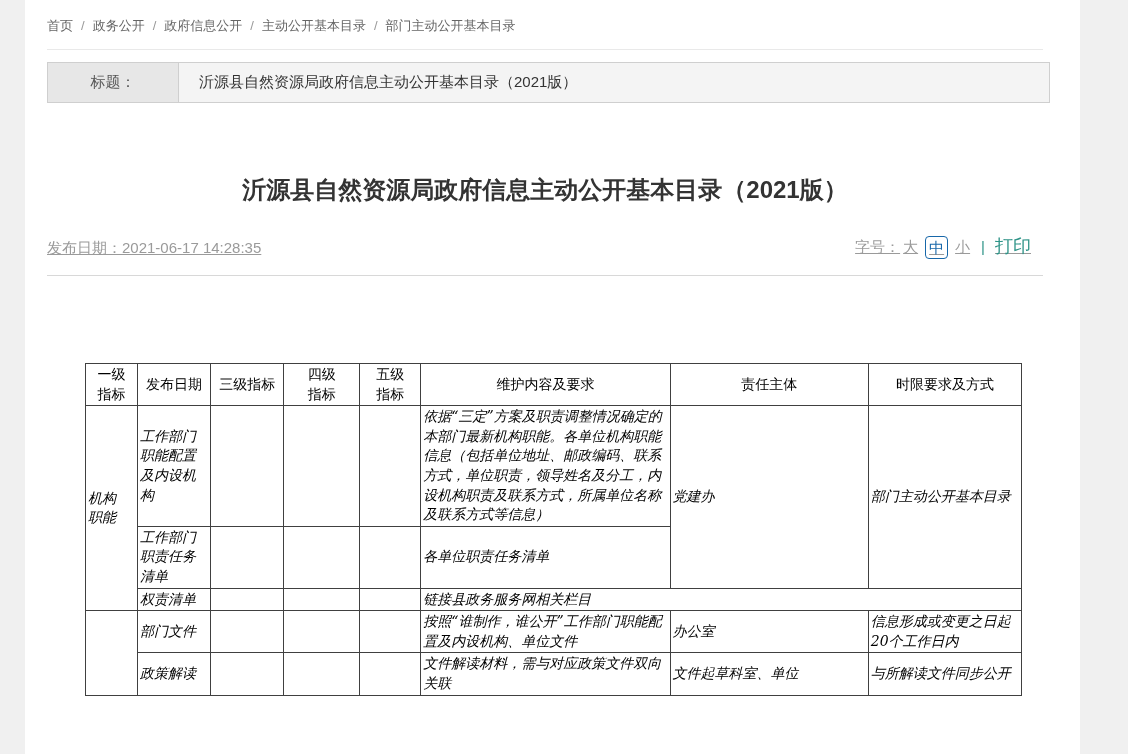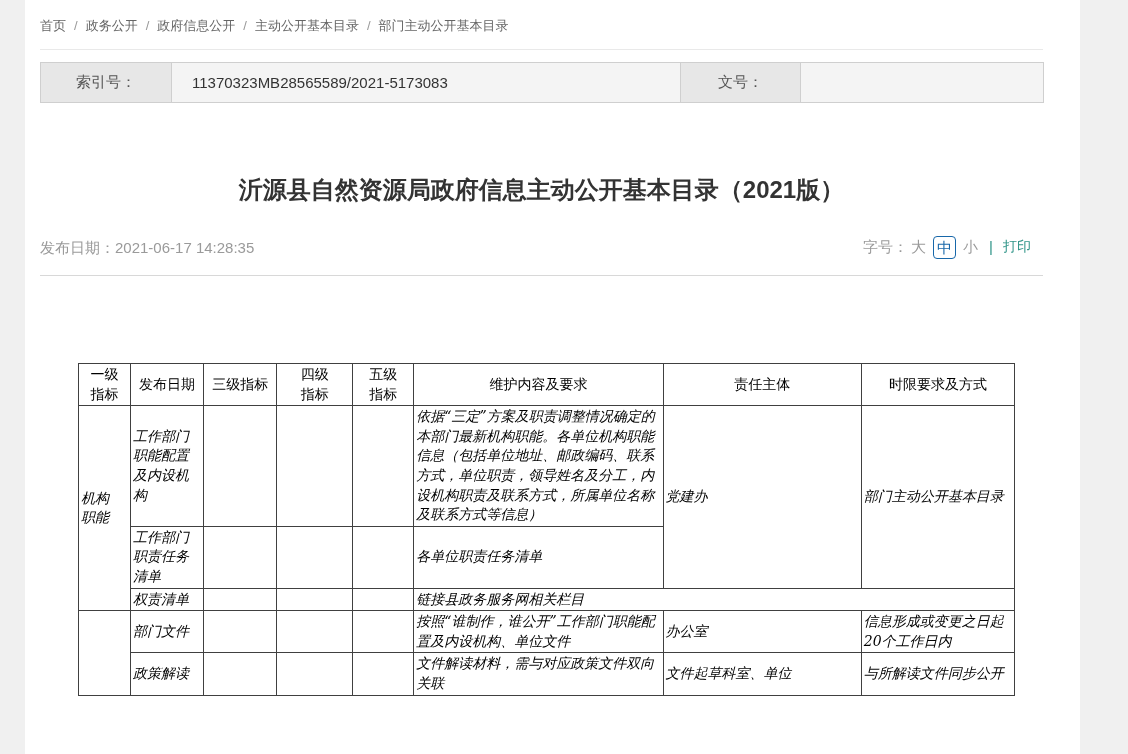"首页 / 政务公开 / 政府信息公开" .content { padding: 0 37px 0 15px -> 0 37px 0 22px }
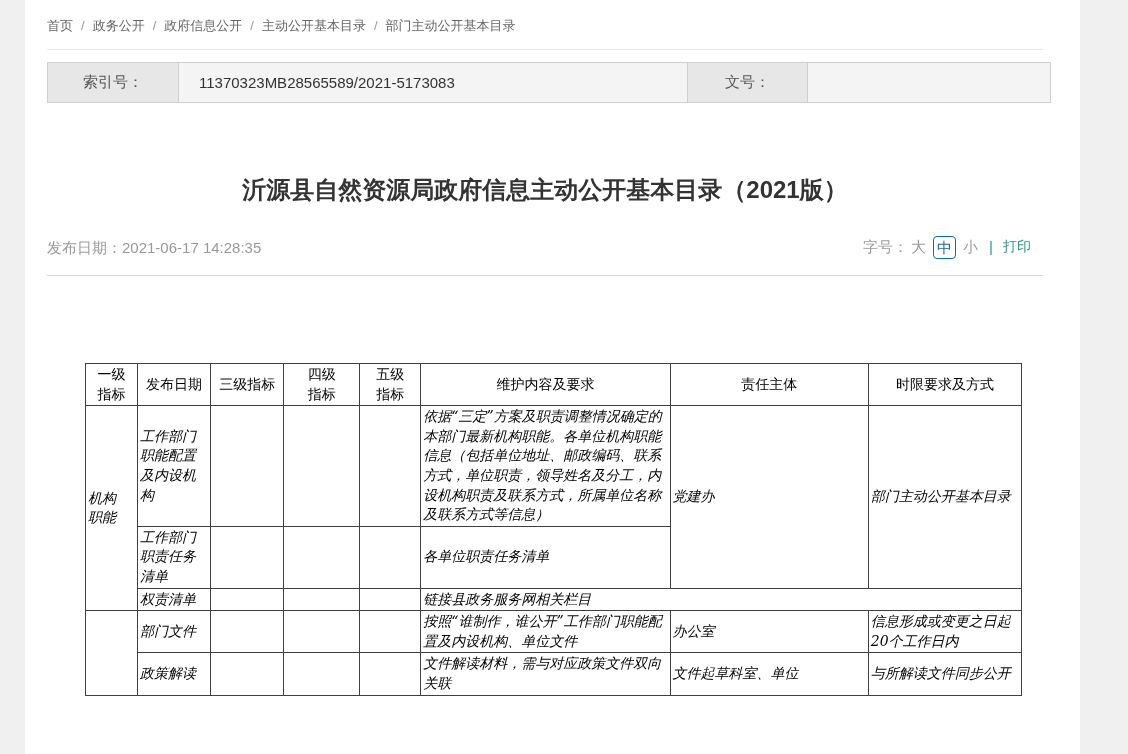"标题：" tr { html: none -> <tr> <td>标题：</td> <td>沂源县自然资源局政府信息主动公开基本目录（2021版）</td> </tr> }
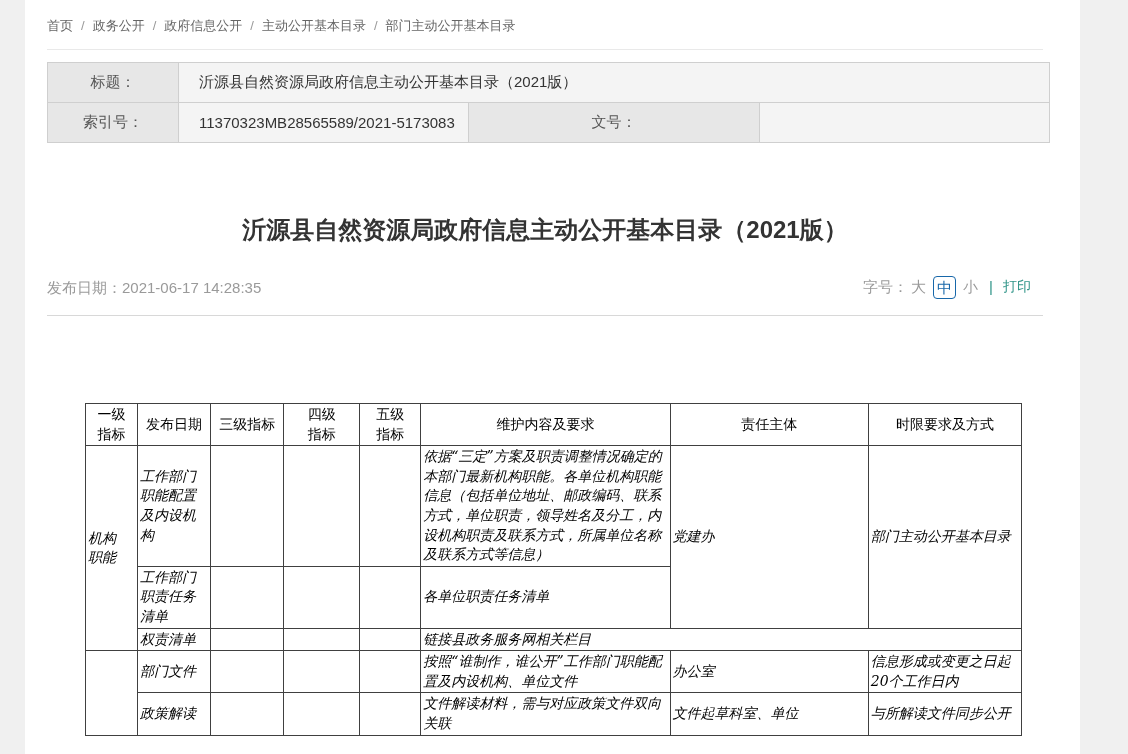"索引号：" tr { html: <tr> <td>索引号：</td> <td>11370323MB28565589/2021-5173083</td> <td>文号：</td> <td></td> </tr> -> none }
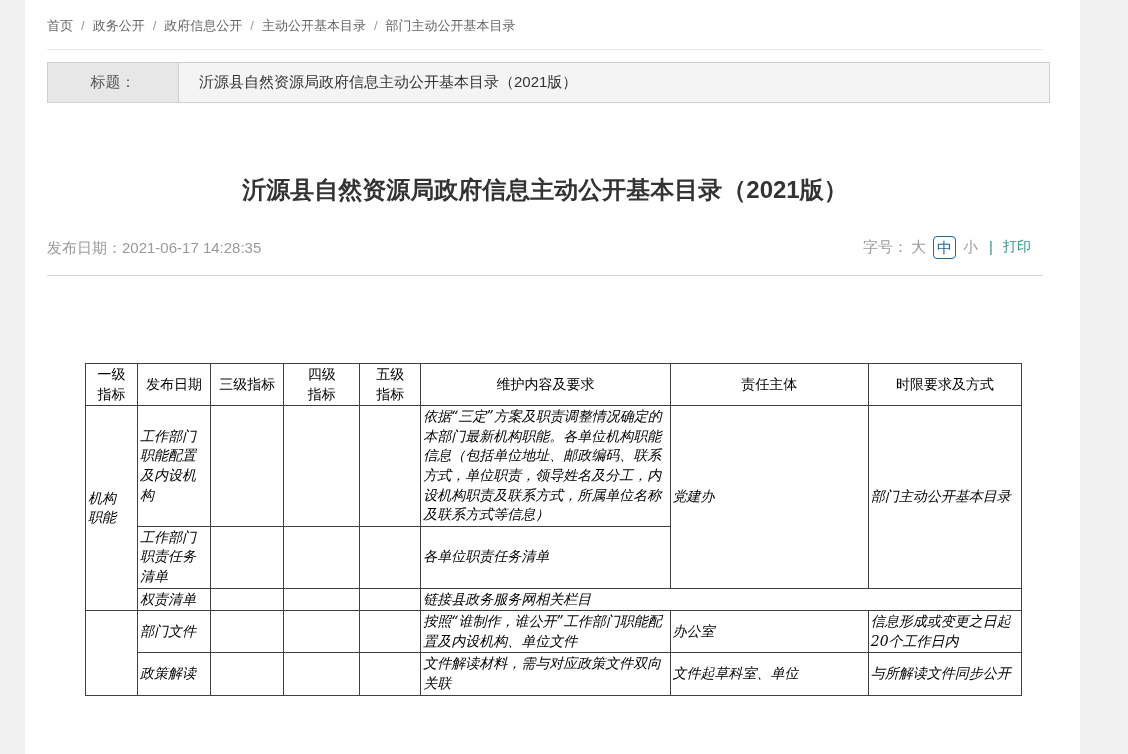"发布日期：2021-06-17 14:28:35" .date-row { text-decoration: none -> underline }
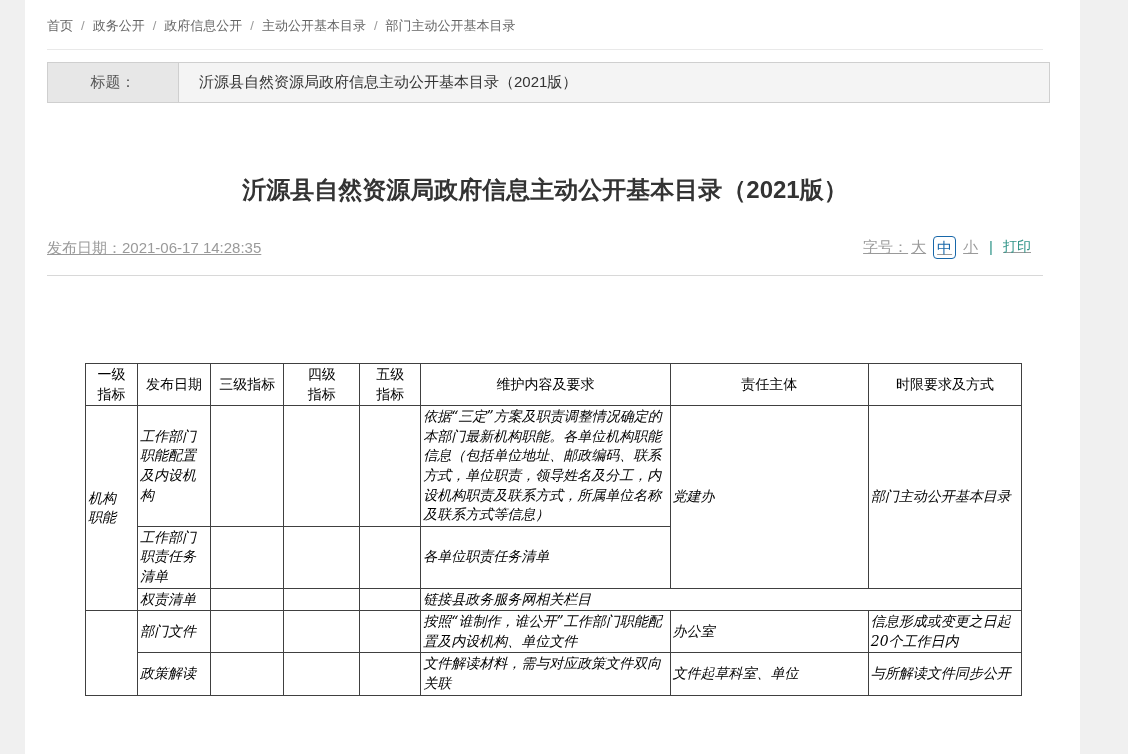"打印" .print-btn { font-size: 14px -> 18px }
